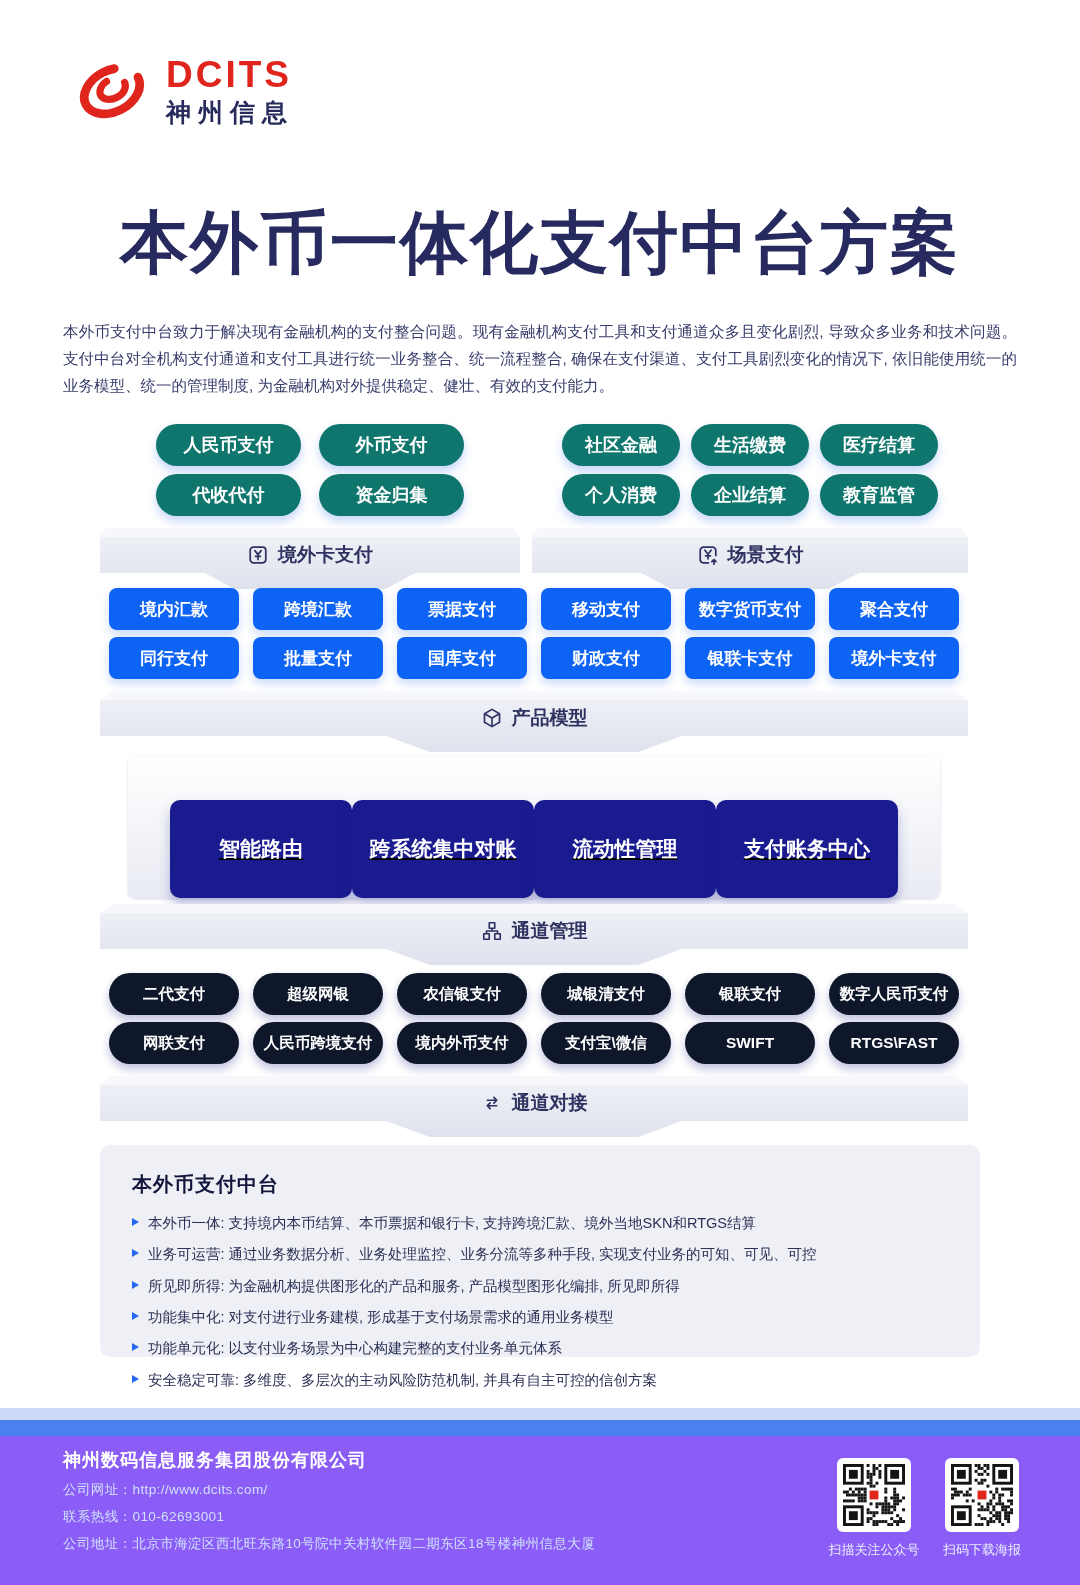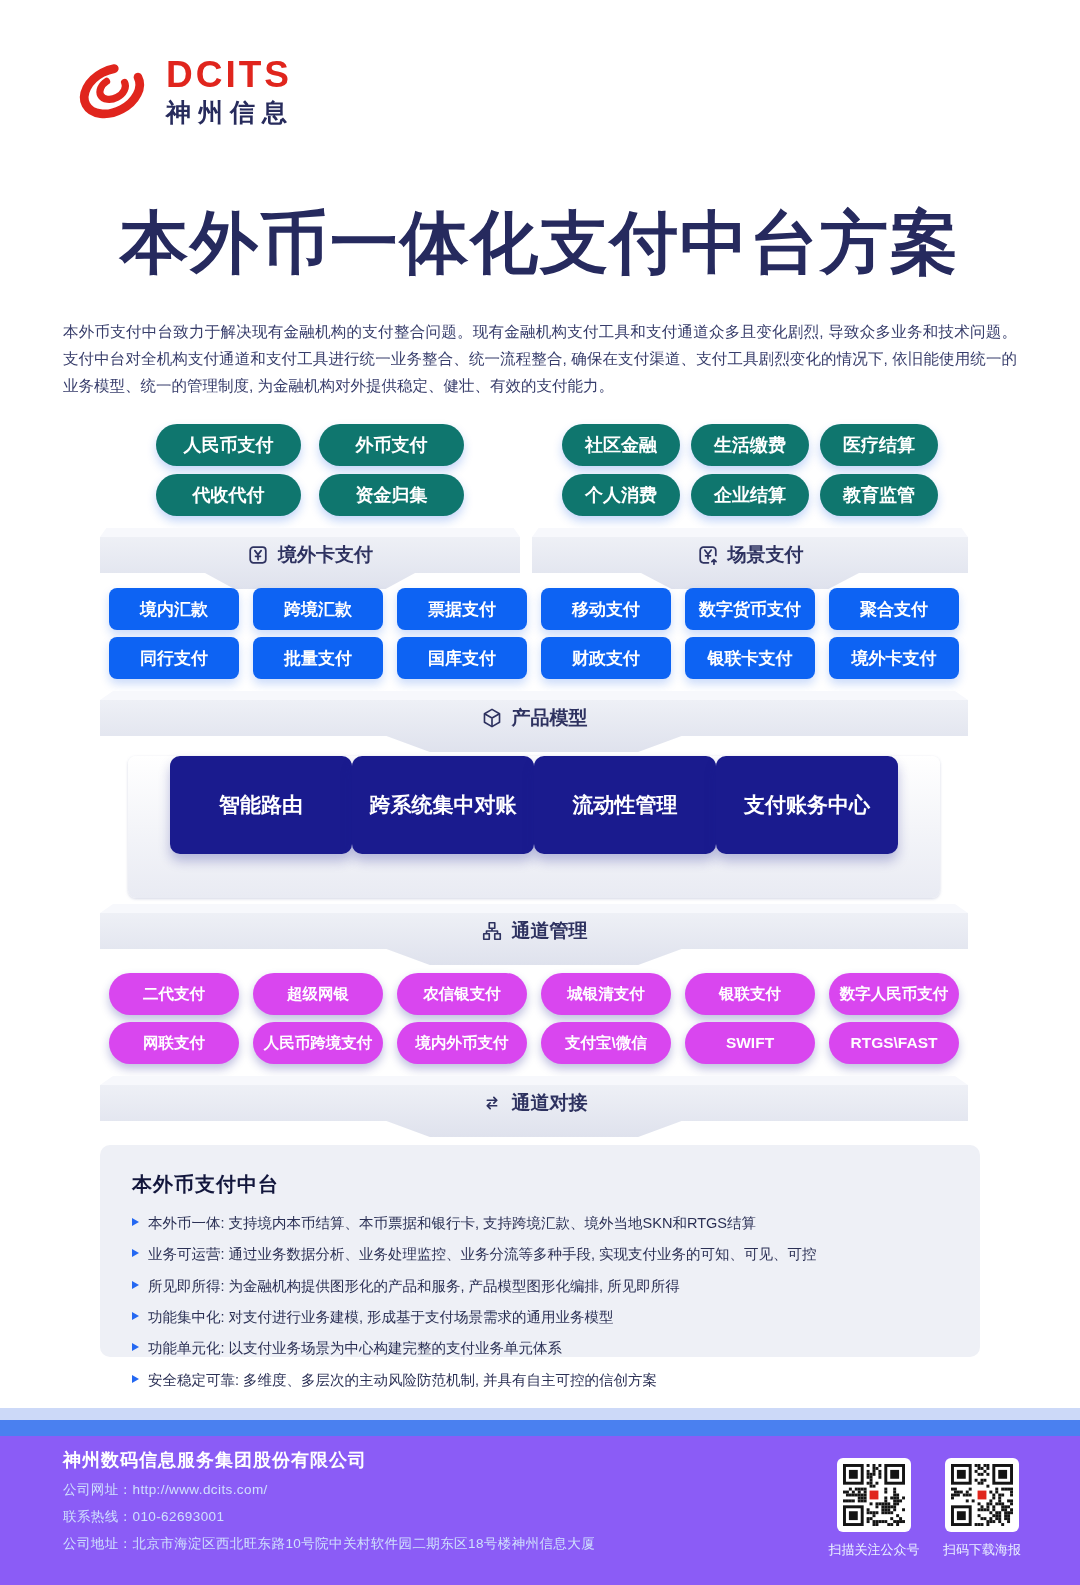"智能路由" .panel { align-items: flex-start -> flex-end; text-decoration: none -> underline }
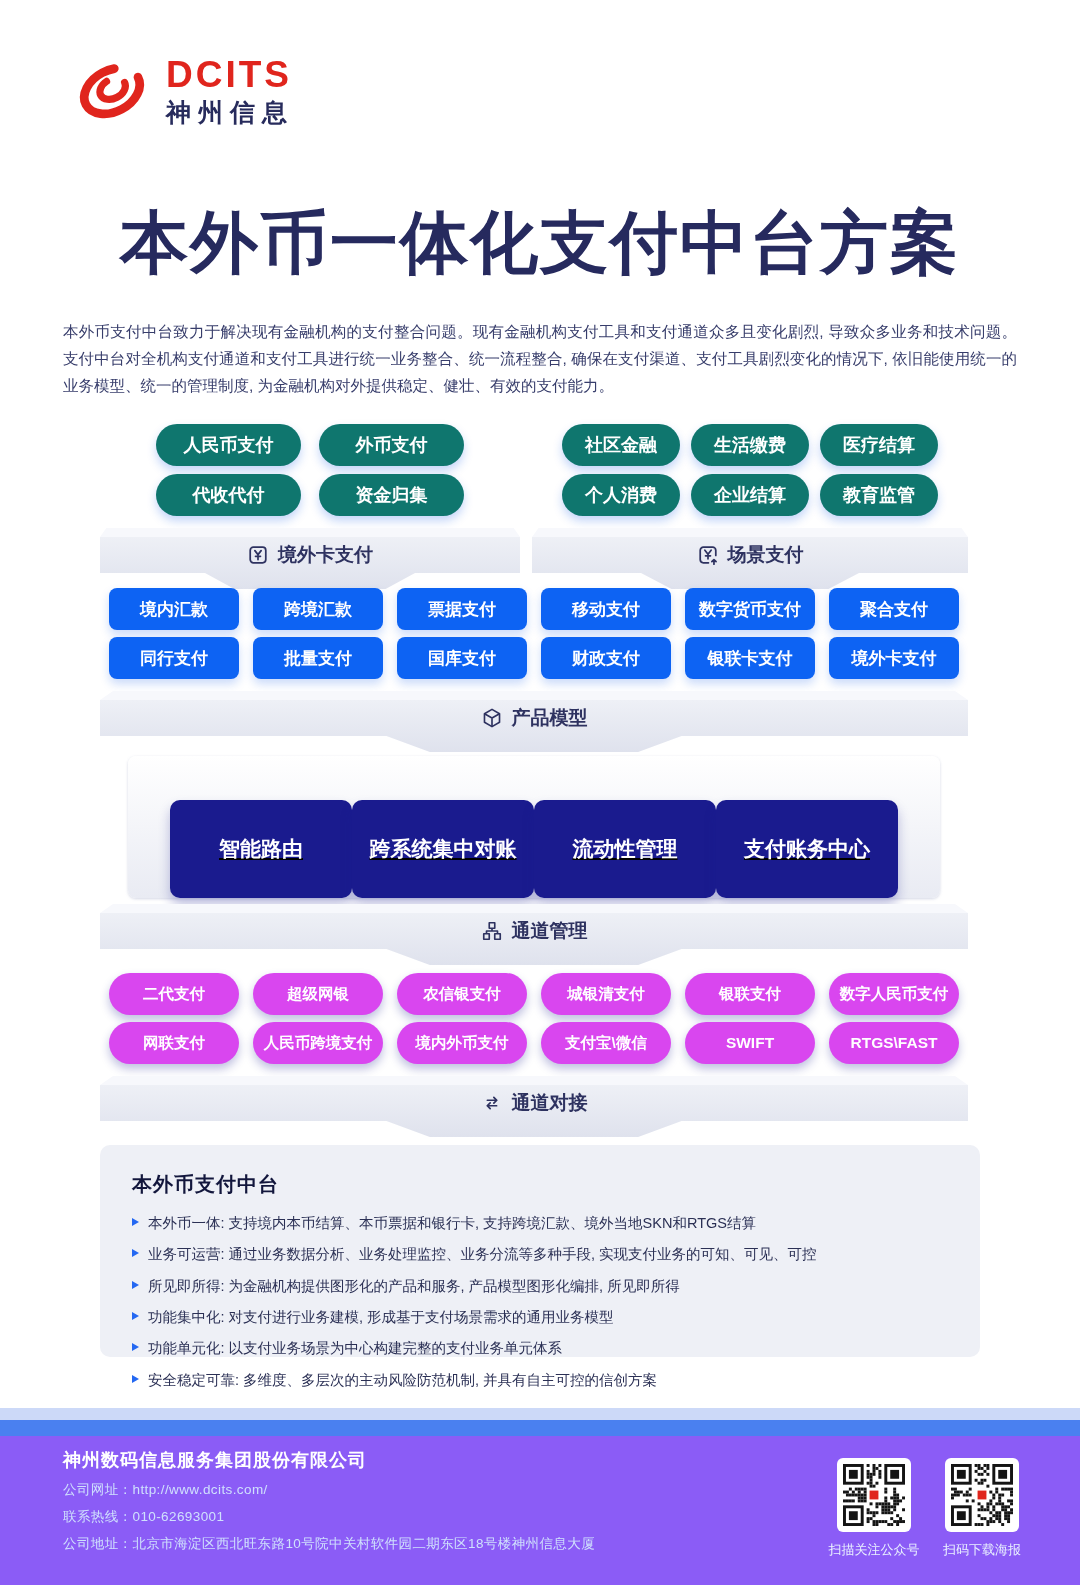"二代支付" .pill.navy { background: #d946ef -> #0f172a }
